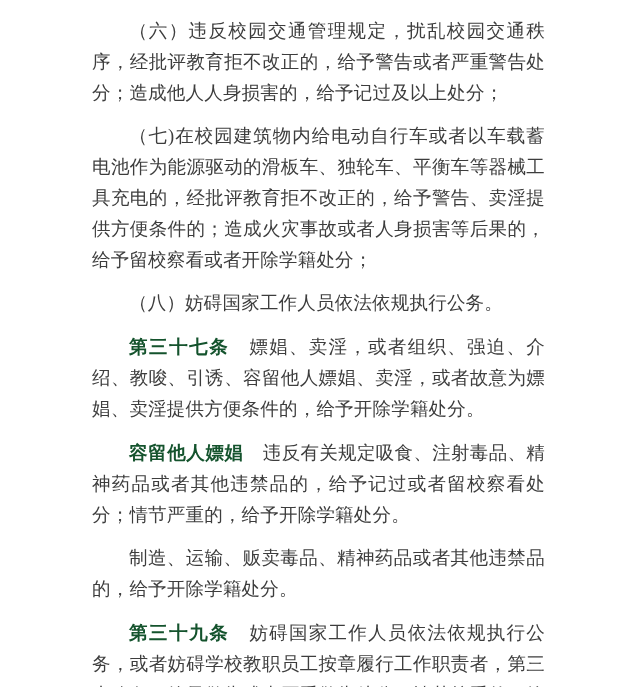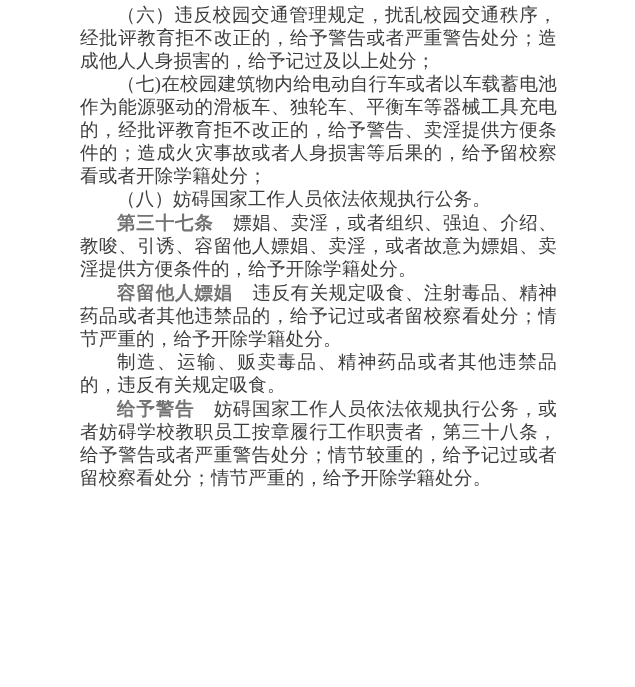"（六）违反校园交通管理规定，扰乱校园交通秩序，经批评教育拒不改正的，给予警告或者" .para { line-height: 23px -> 31px; margin: 0 -> 12px }
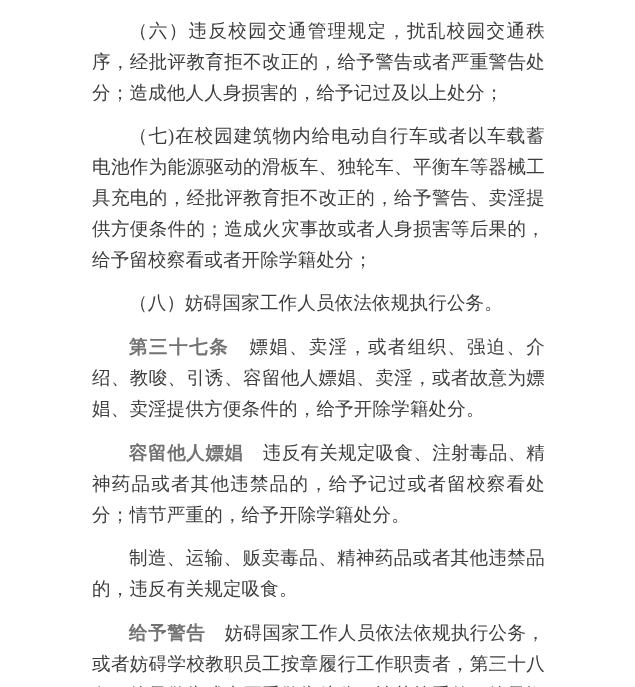"第三十七条" .article-label { color: #737373 -> #14532d }
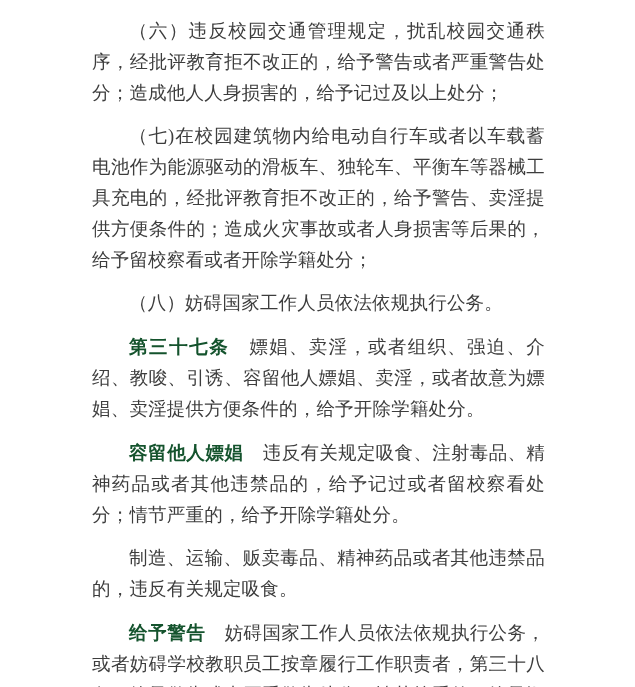"制造、运输、贩卖毒品、精神药品或者其他违禁品的，违反有关规定吸食。" span { text: 违反有关规定吸食 -> 给予开除学籍处分 }
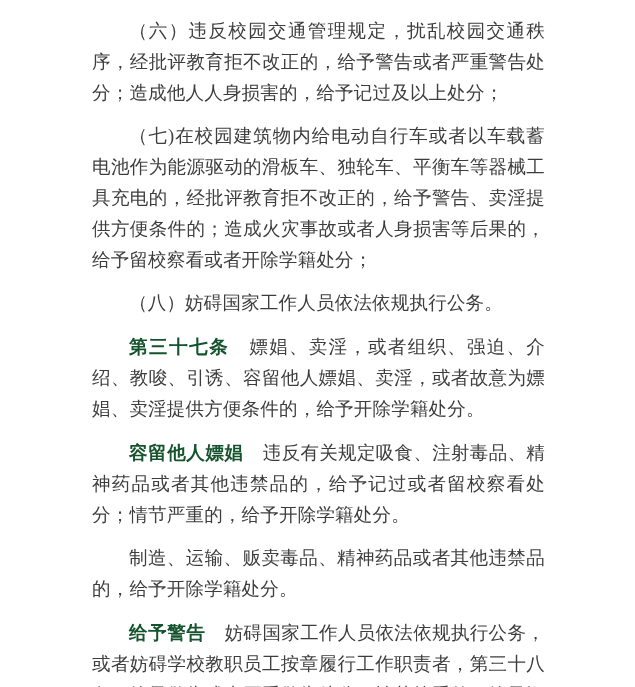"给予警告" span.article-label { text: 给予警告 -> 第三十九条 }
